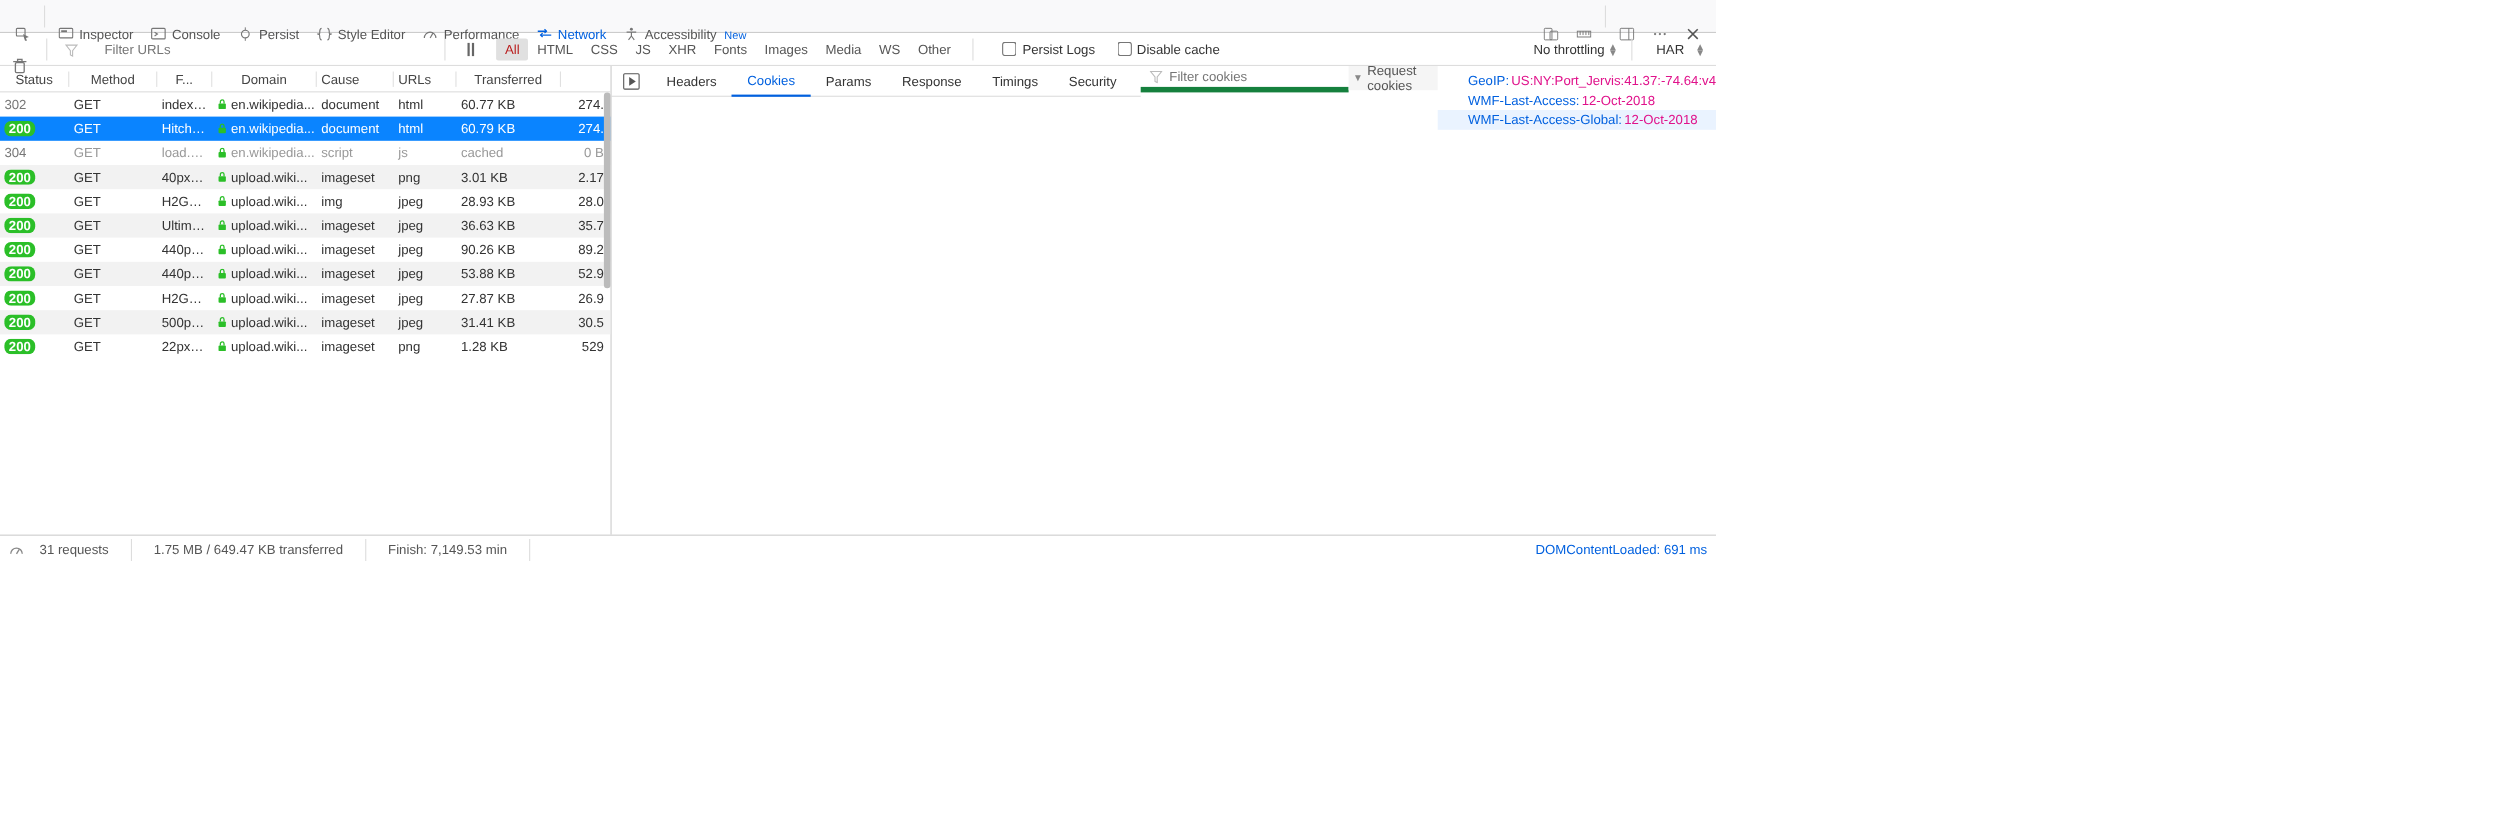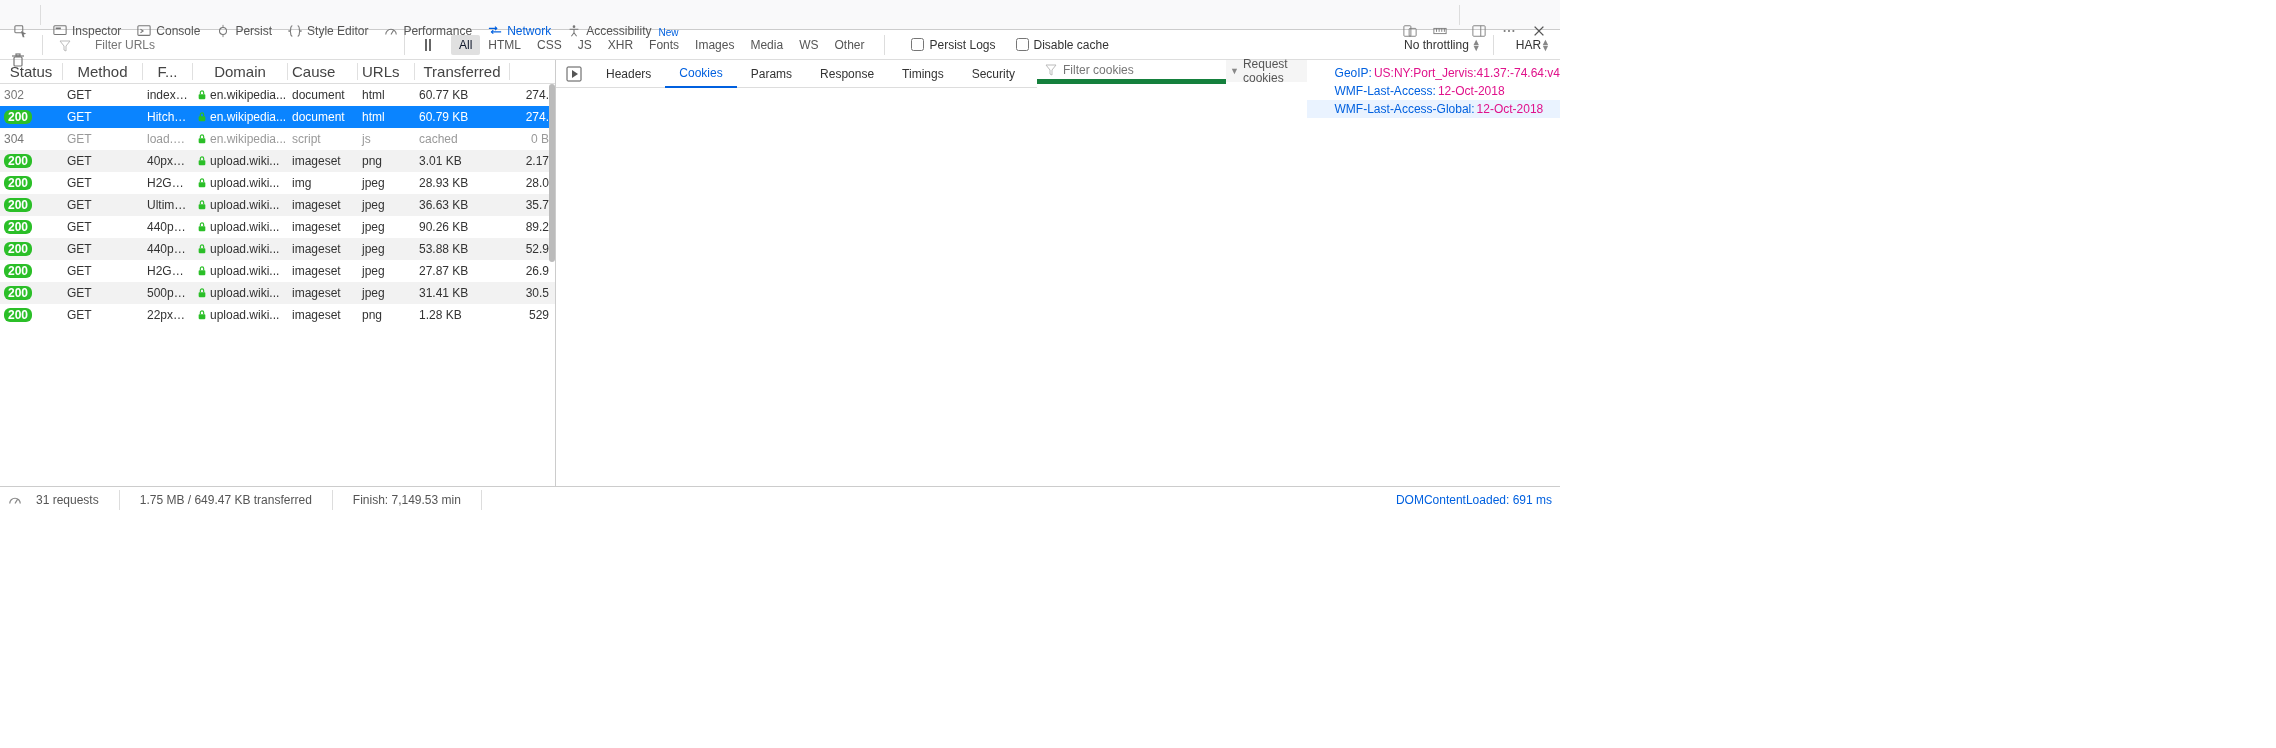"All" .type-pill.active { color: #0f172a -> #b91c1c }
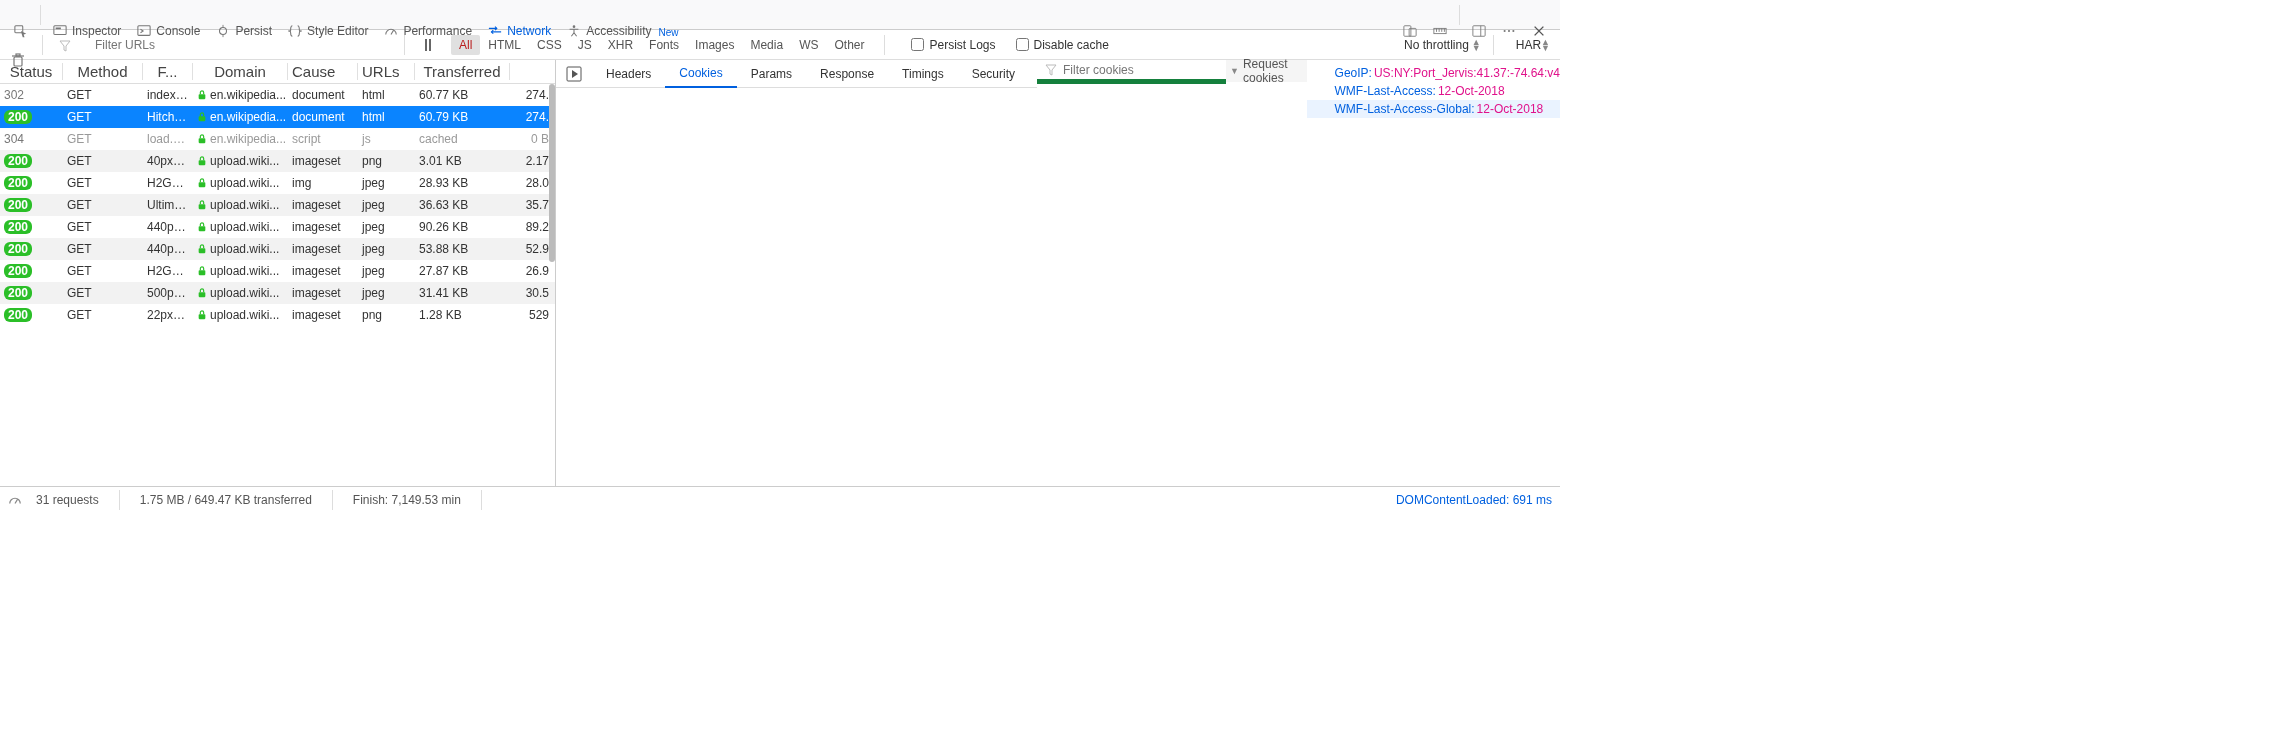"HAR" .har-select { gap: 0 -> 10px }
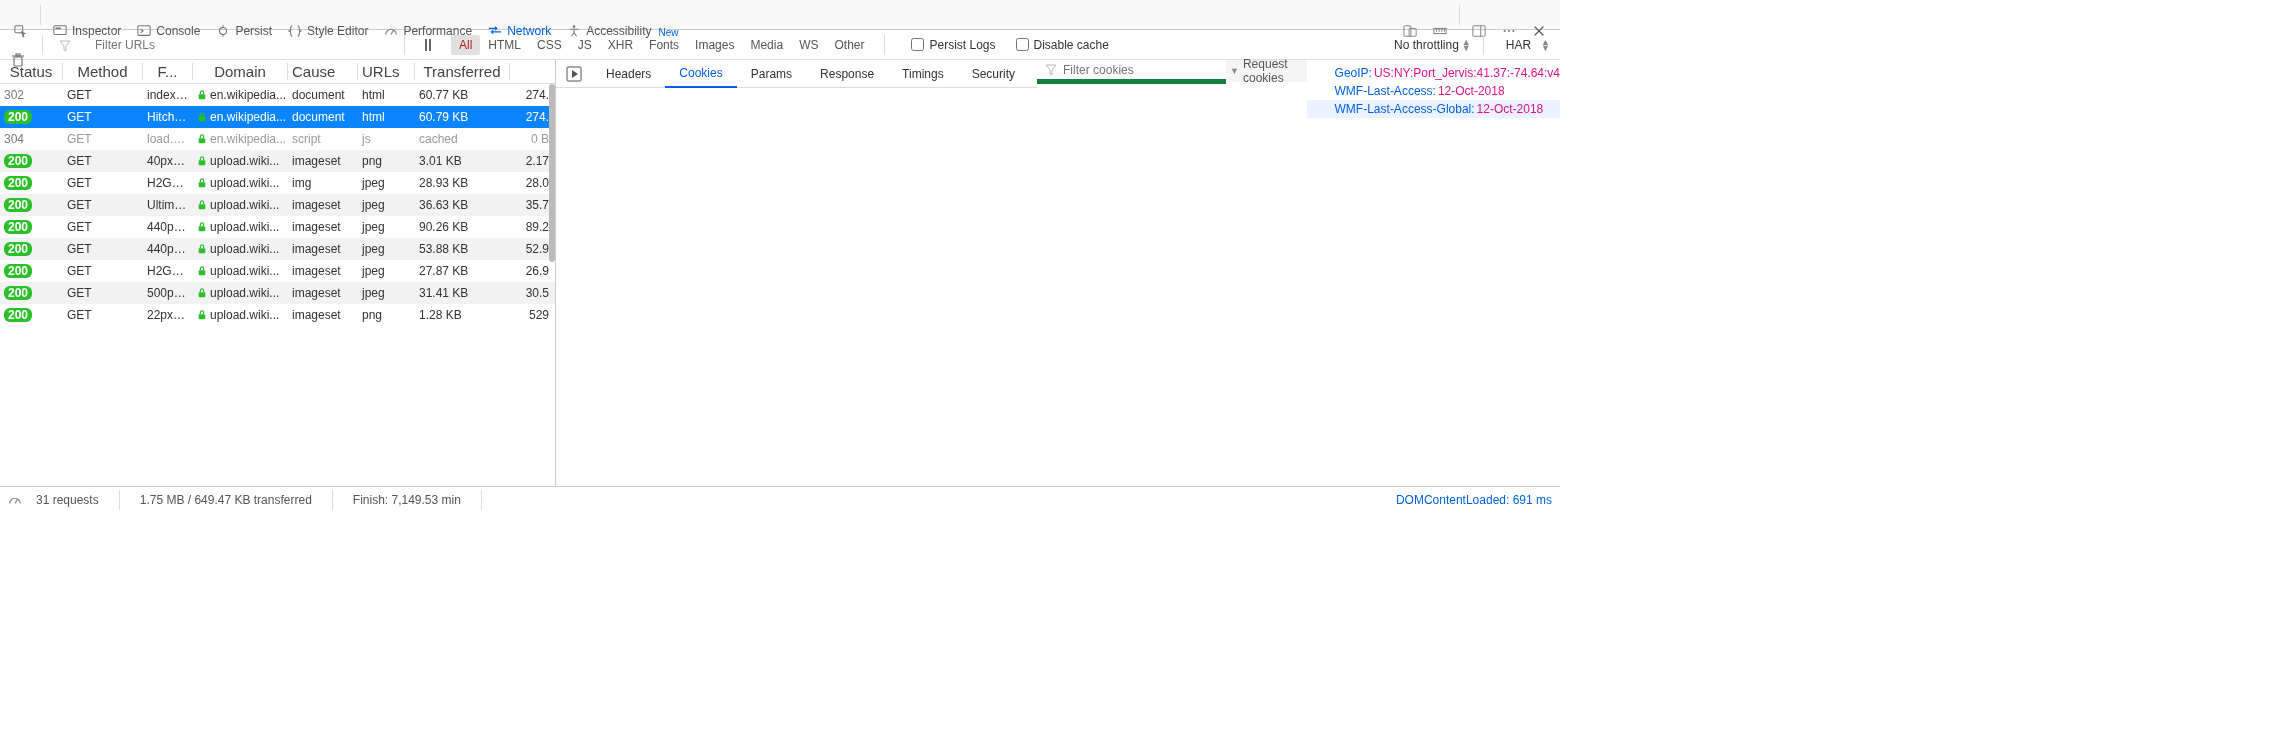"Status" .table-head { font-size: 15px -> 12px }
